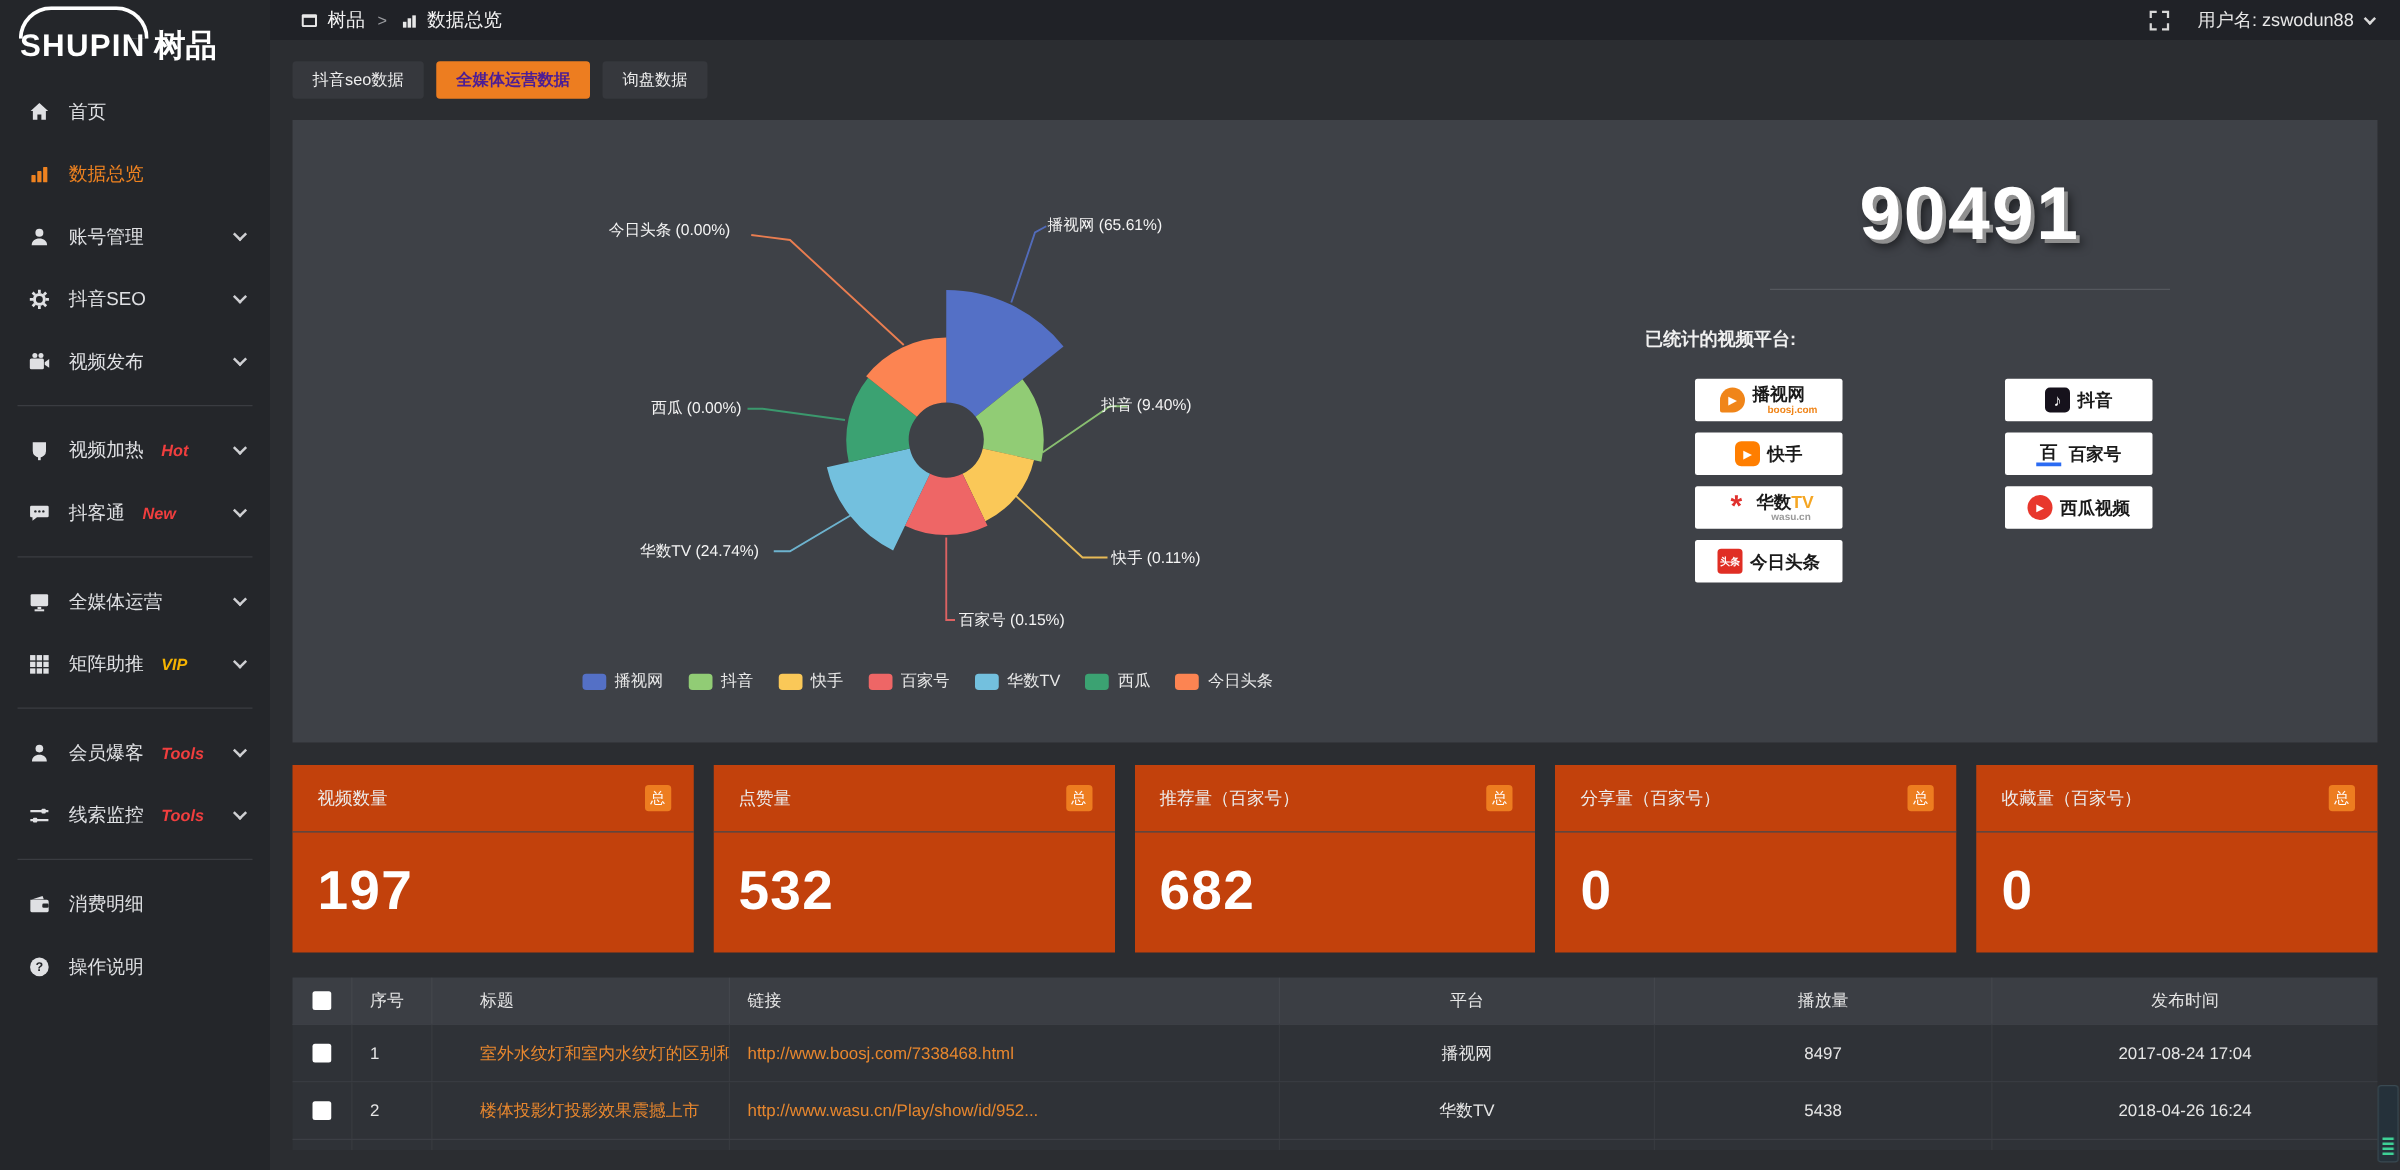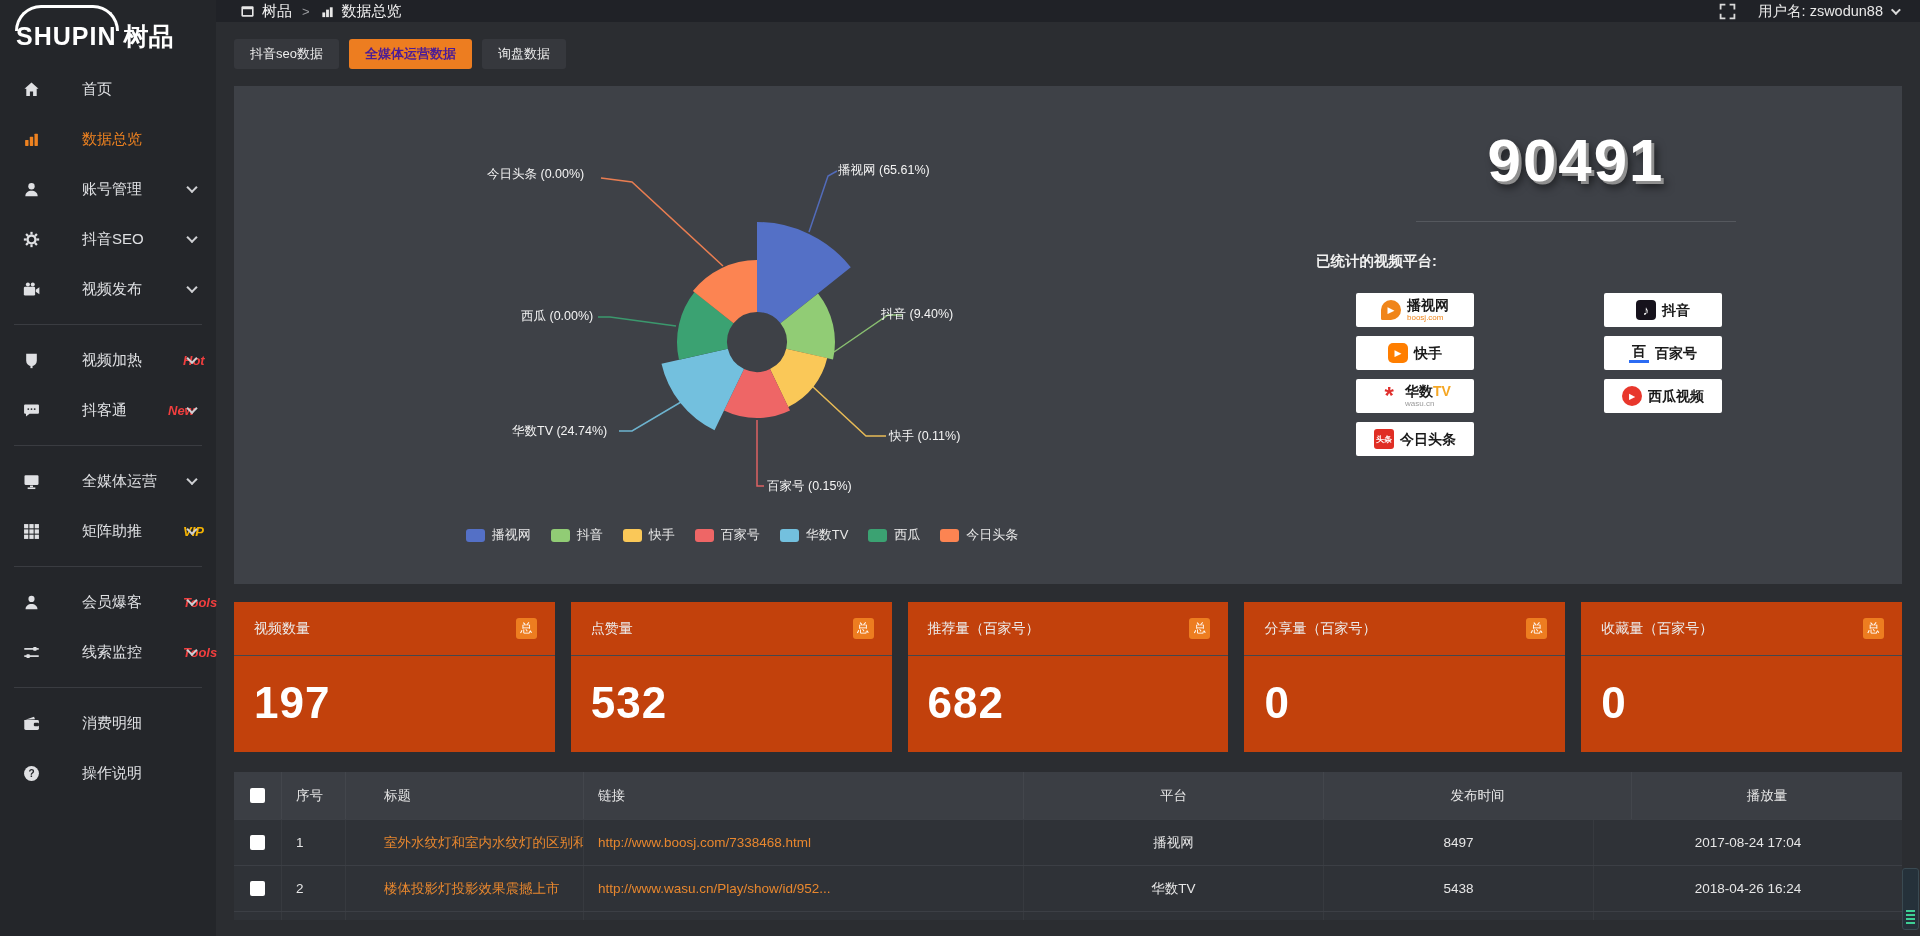"首页" .s-item { gap: 27px -> none }
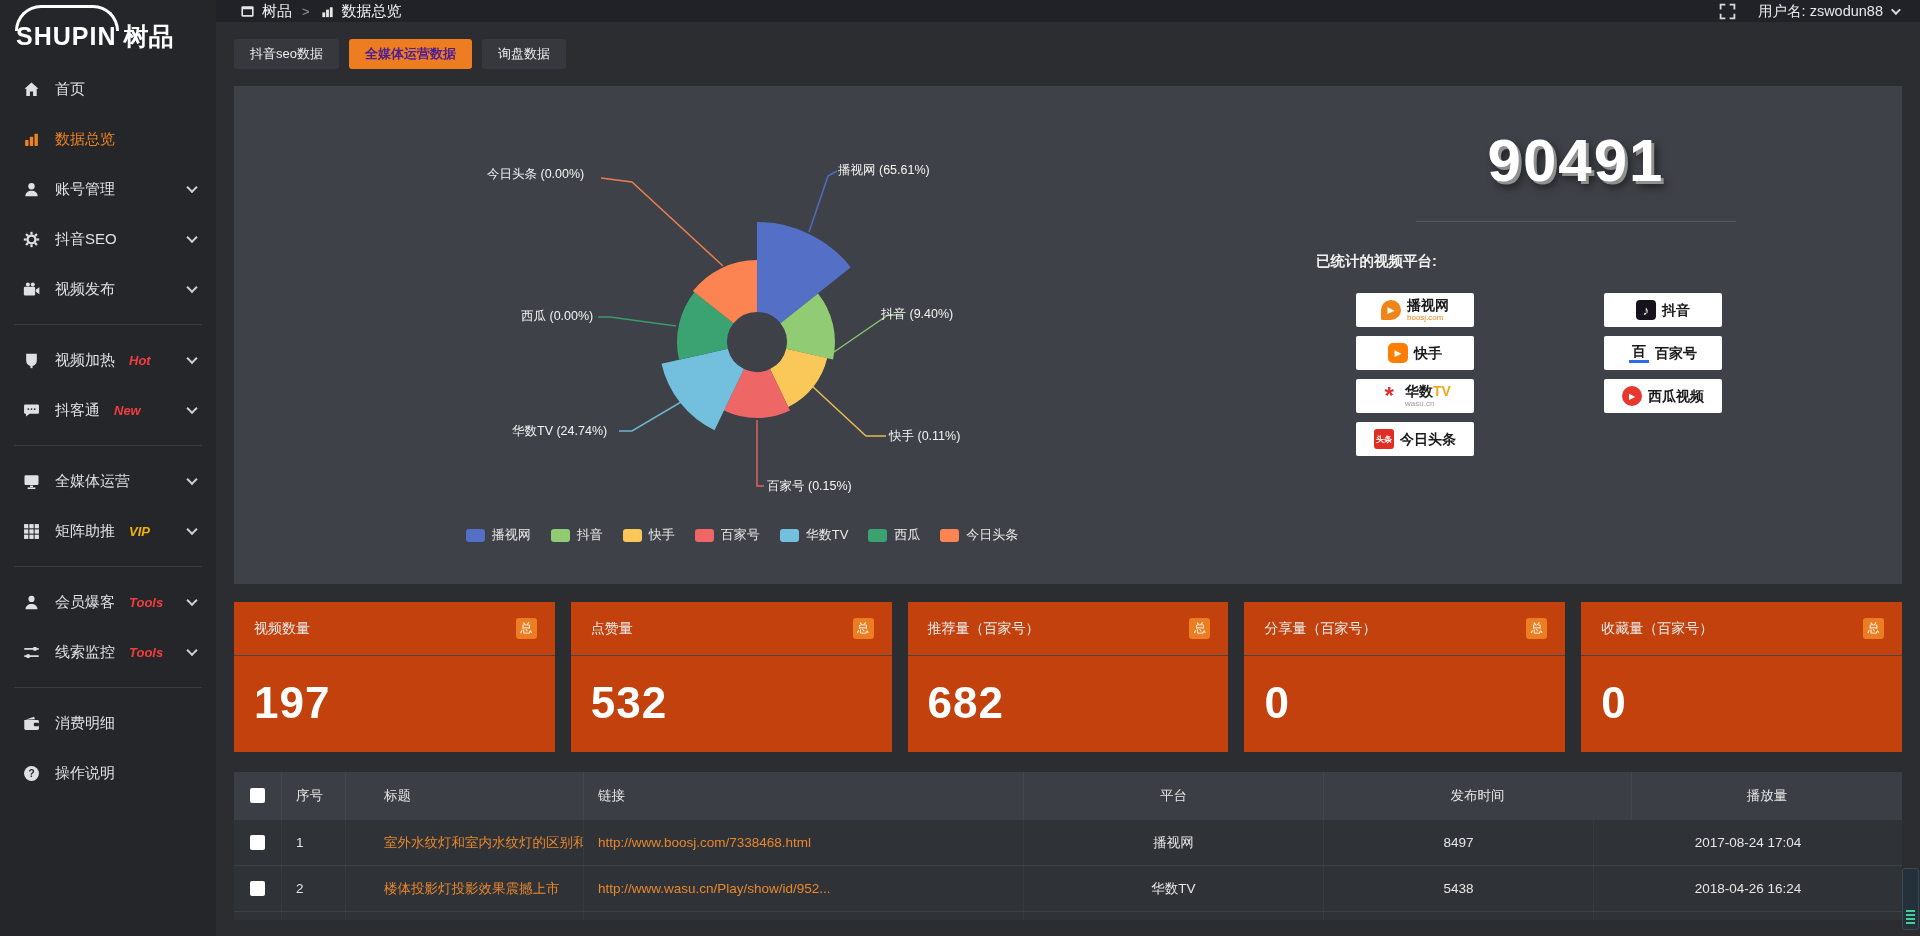"boosj.com" .pf-sub { font-weight: normal -> bold; margin-left: none -> 12px }
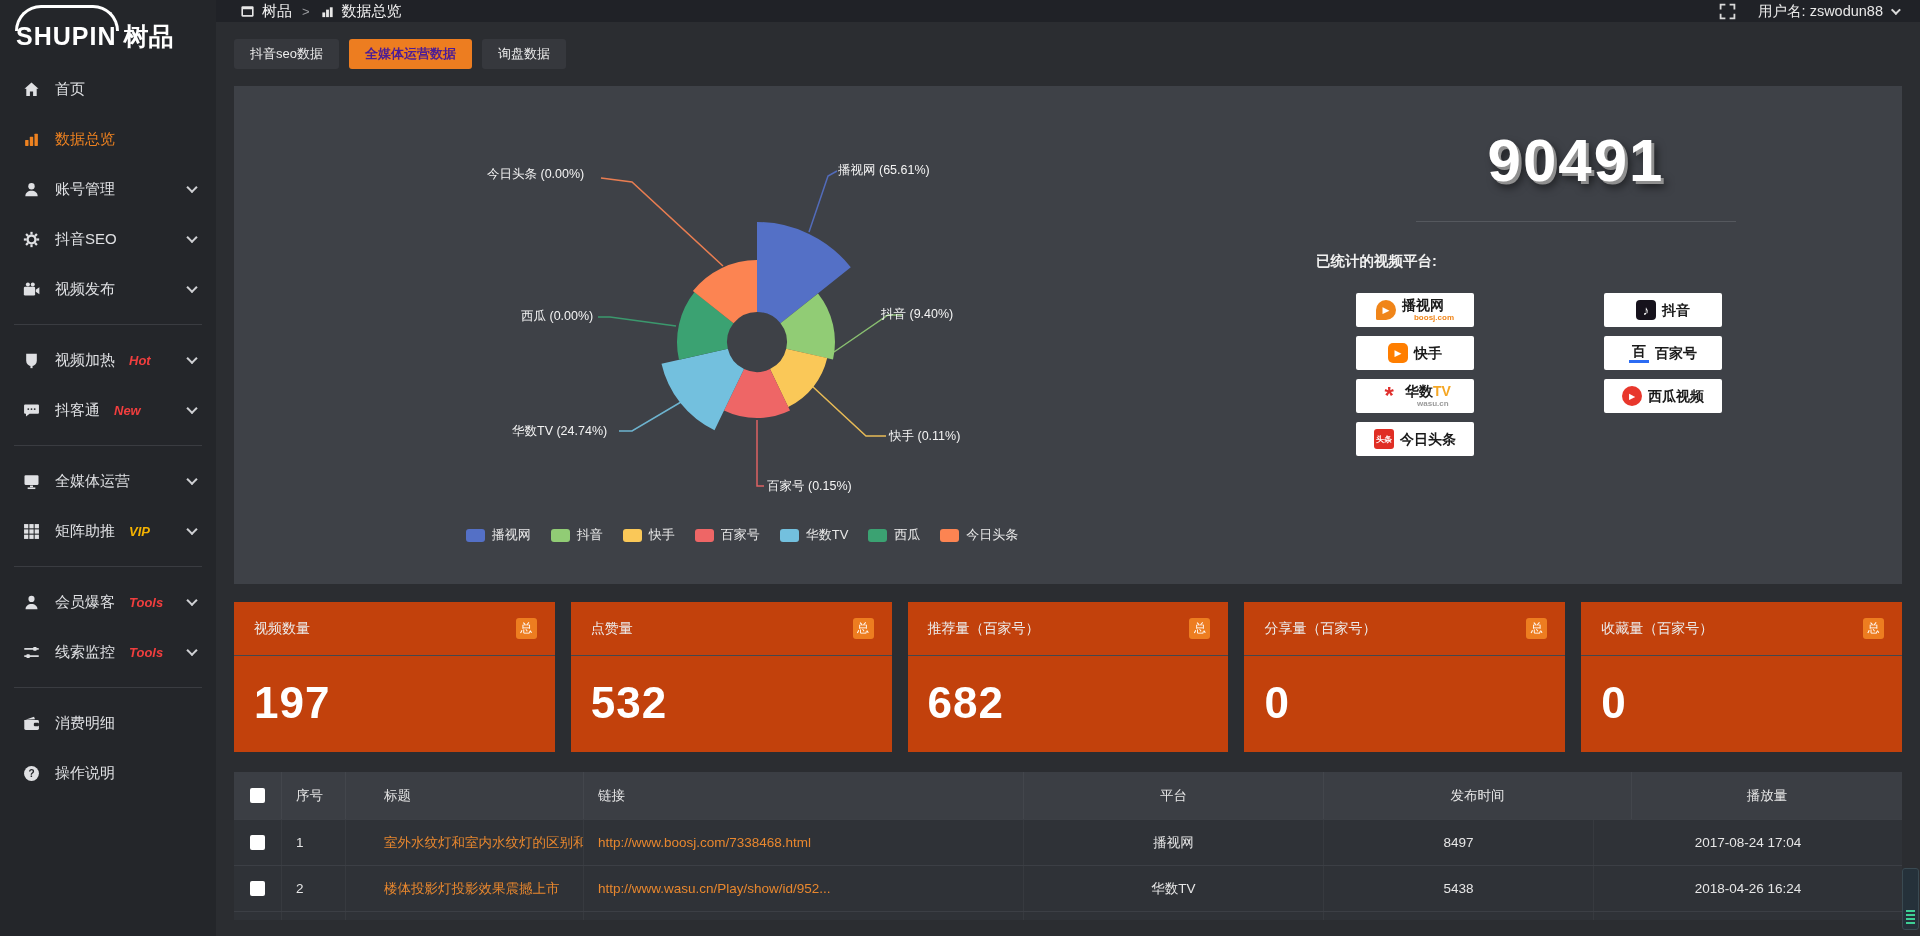"序号" .trow.thead { height: 48px -> 38px }
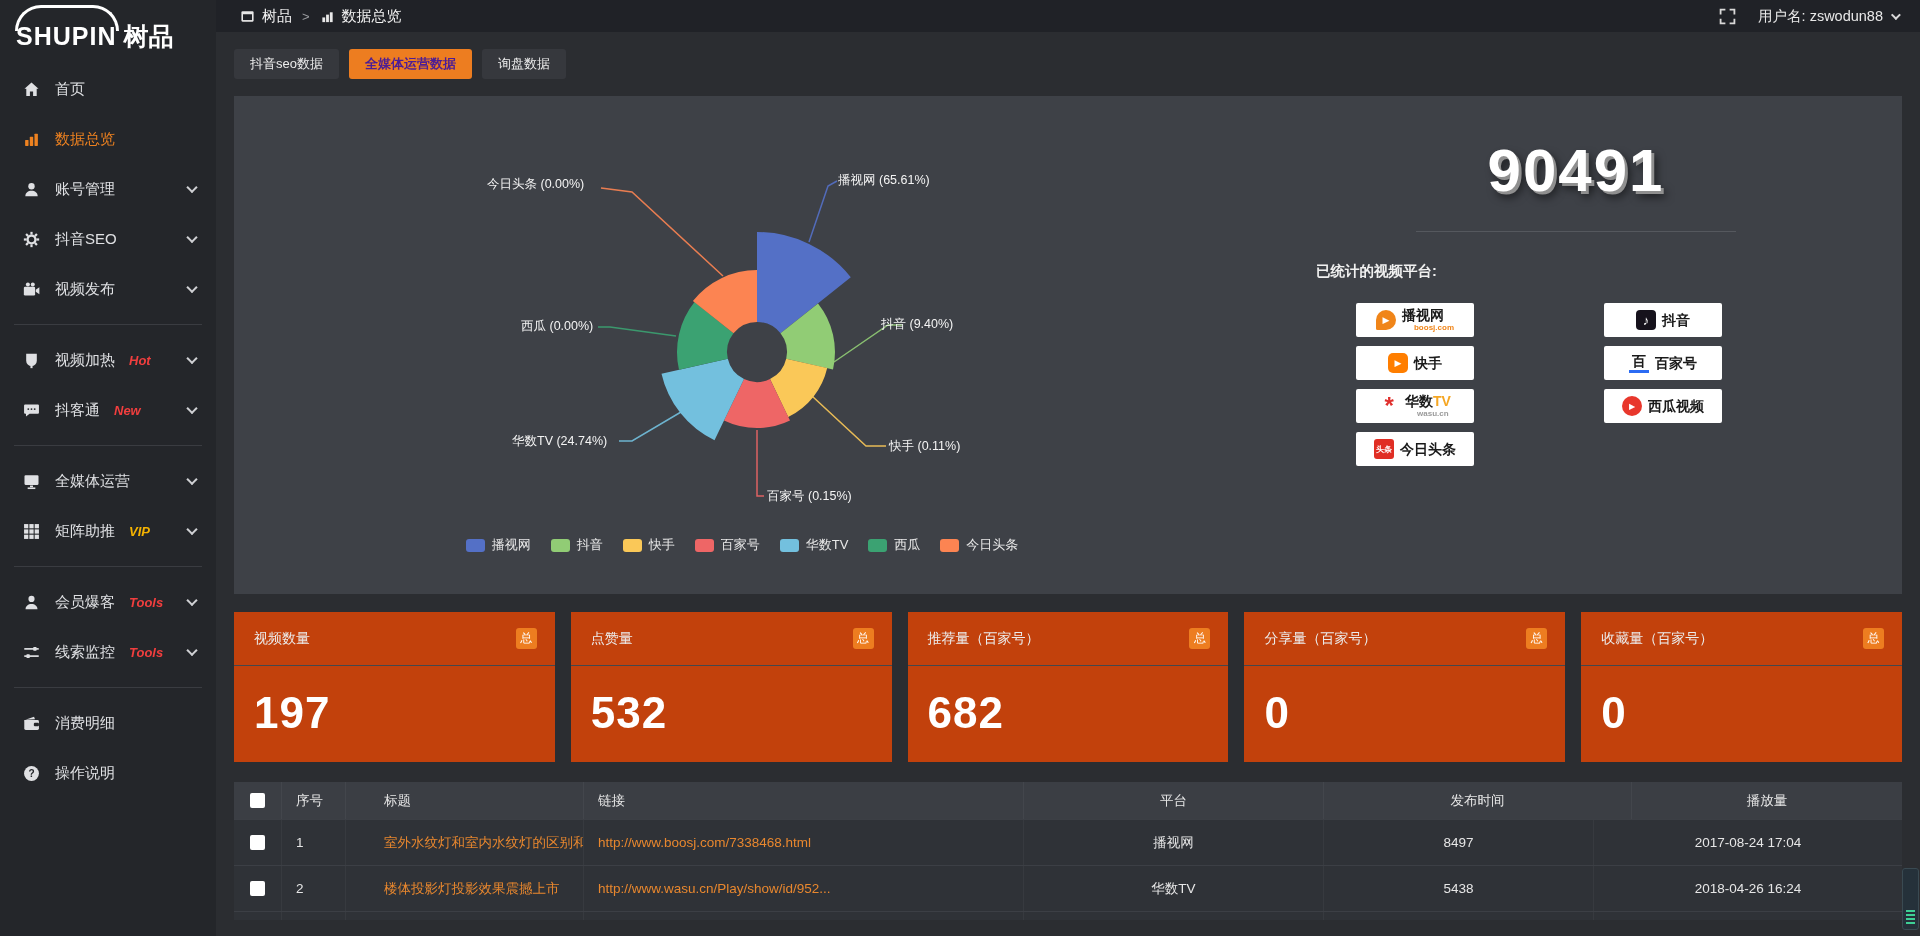"发布时间" div.td { order: before "播放量" -> after "播放量" }
